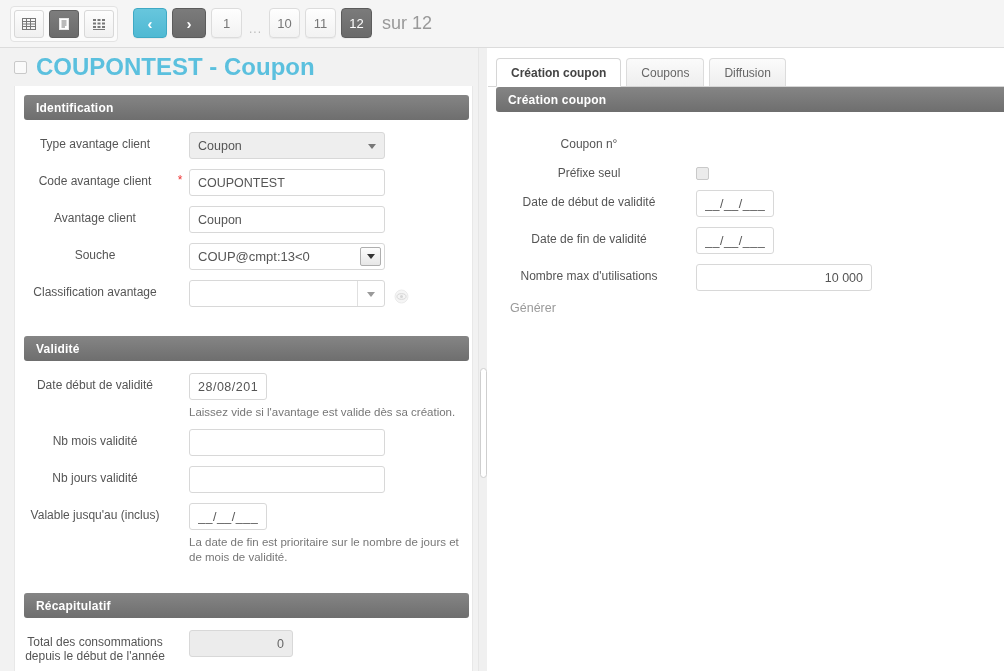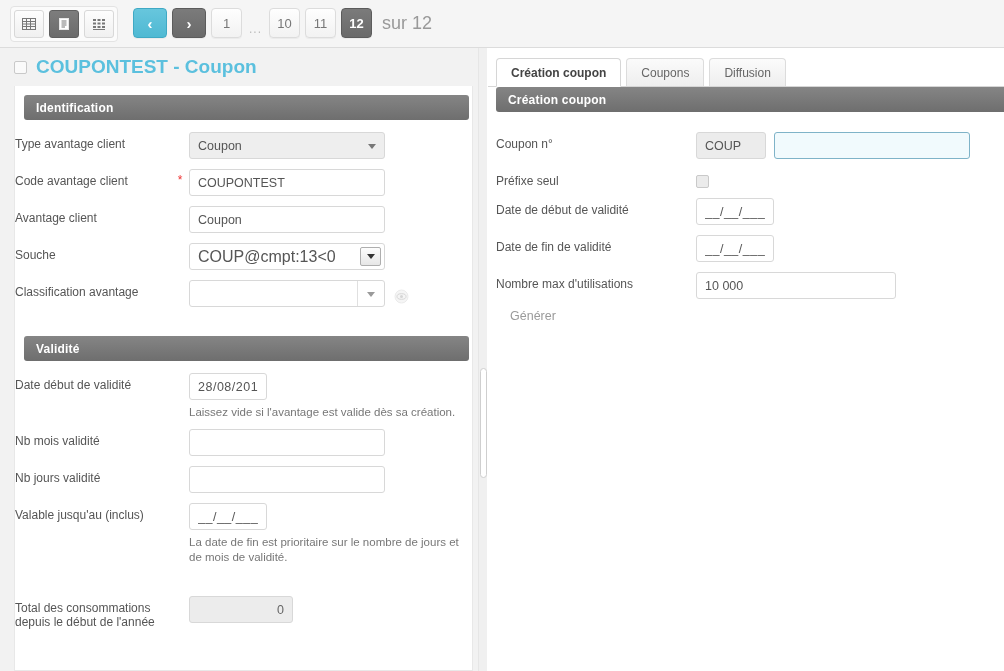"12" .pg.current { font-weight: bold -> normal }
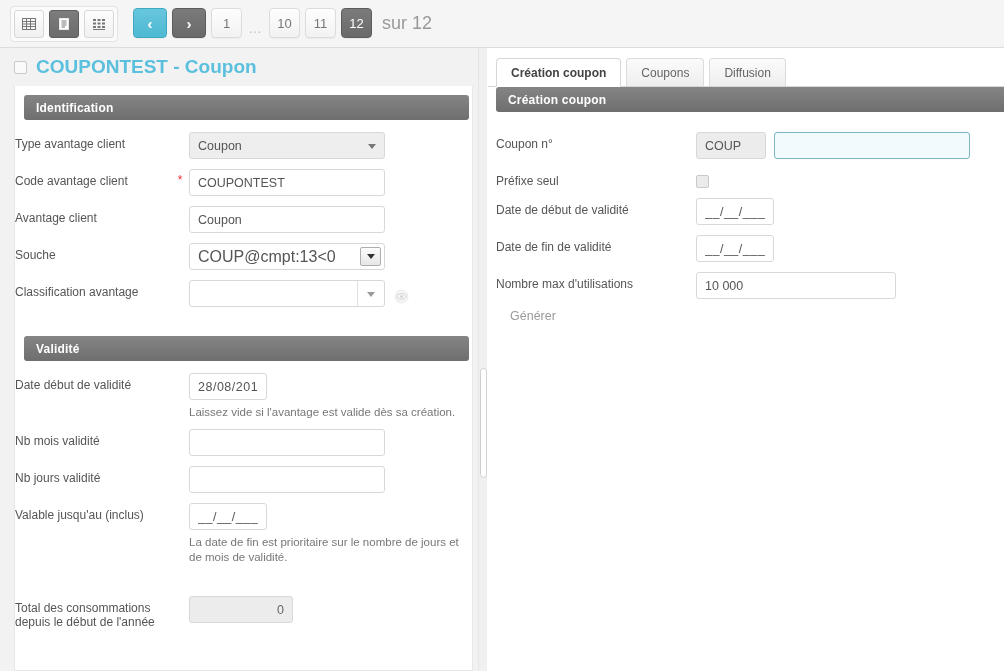"COUPONTEST - Coupon" #record-title { font-size: 19px -> 24px }
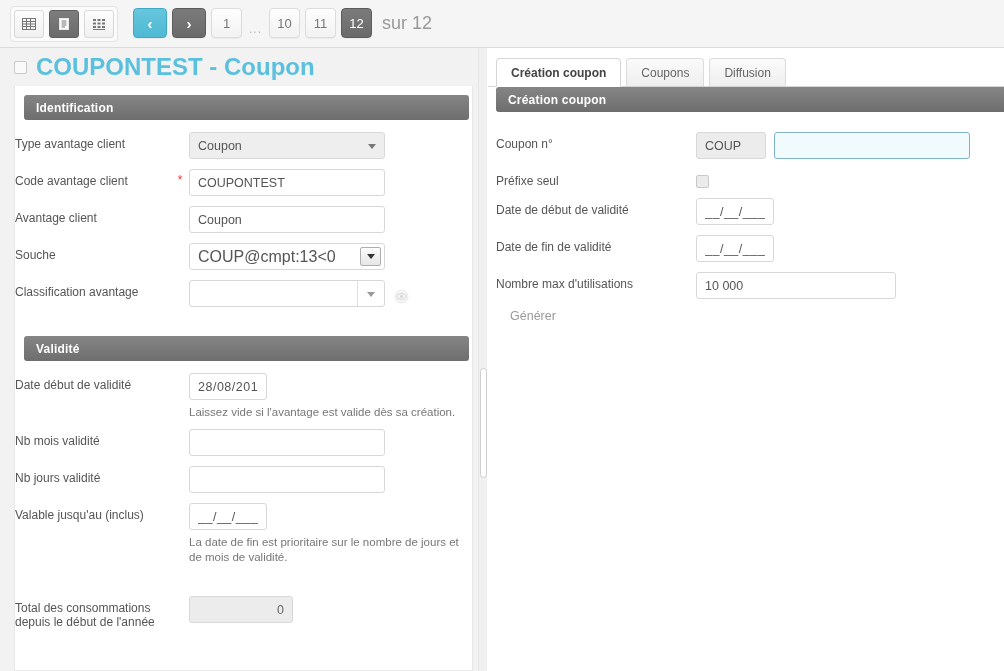"Type avantage client" .lbl { text-align: left -> center }
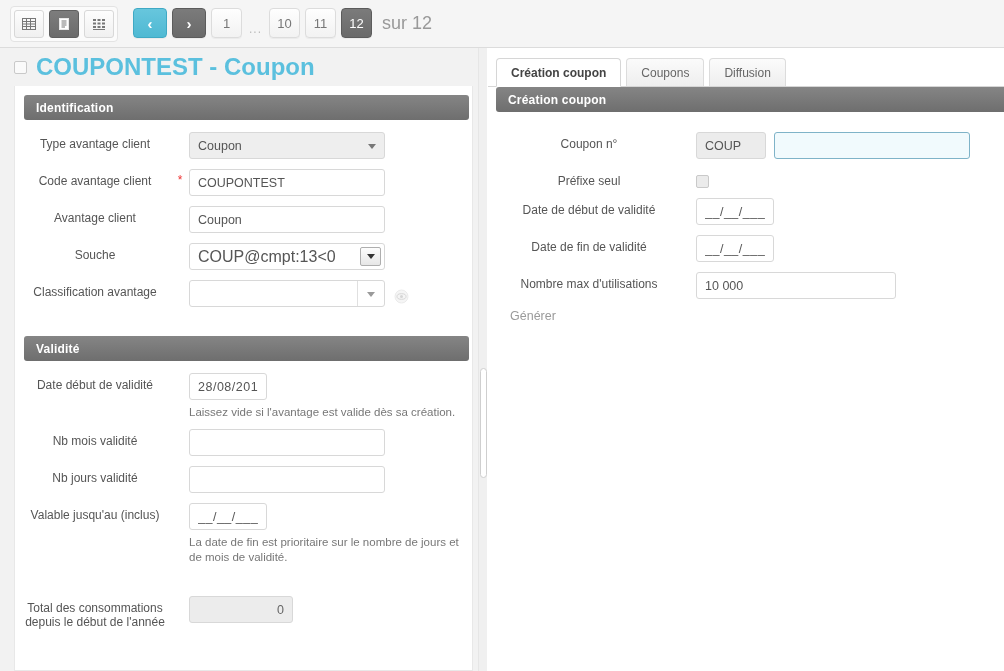"COUP" div.ctl { html: <div> <input> <input> </div> -> none }
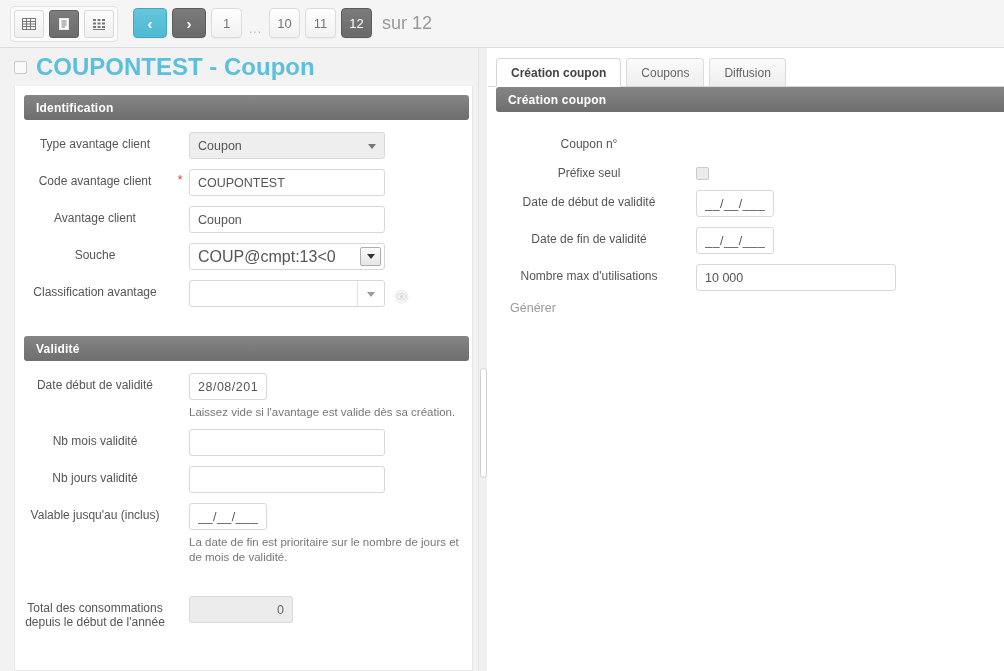"COUP@cmpt:13<0" .combo { font-size: 16px -> 13px }
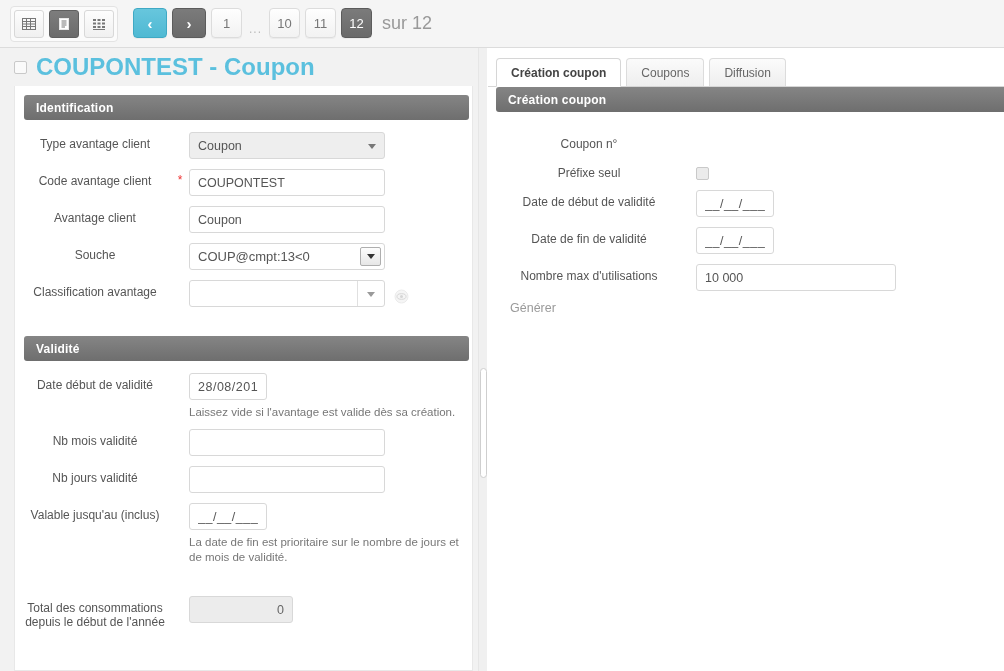"10 000" .txt.num { text-align: none -> right; width: 200px -> 176px }
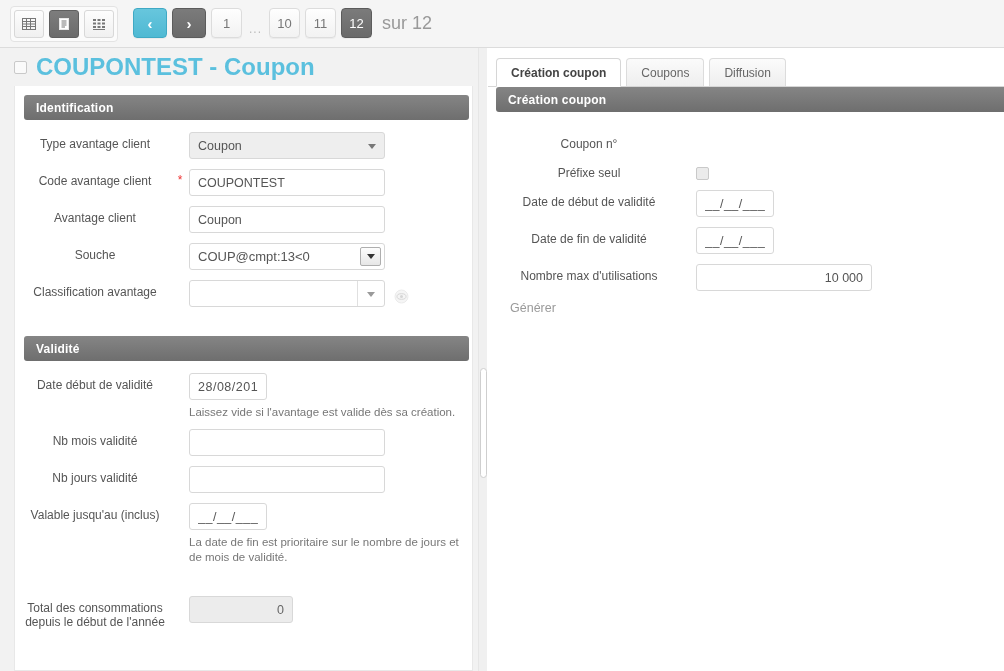"Récapitulatif" div.sect-header { html: none -> <div>Récapitulatif</div> }
